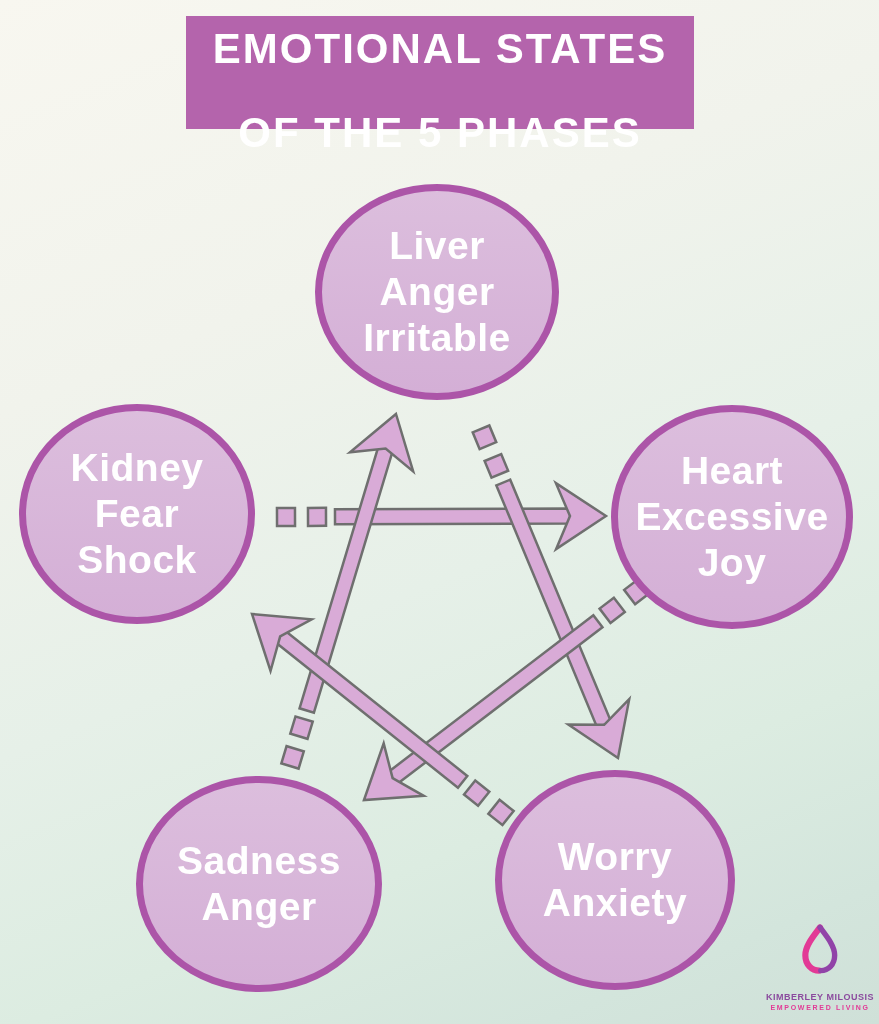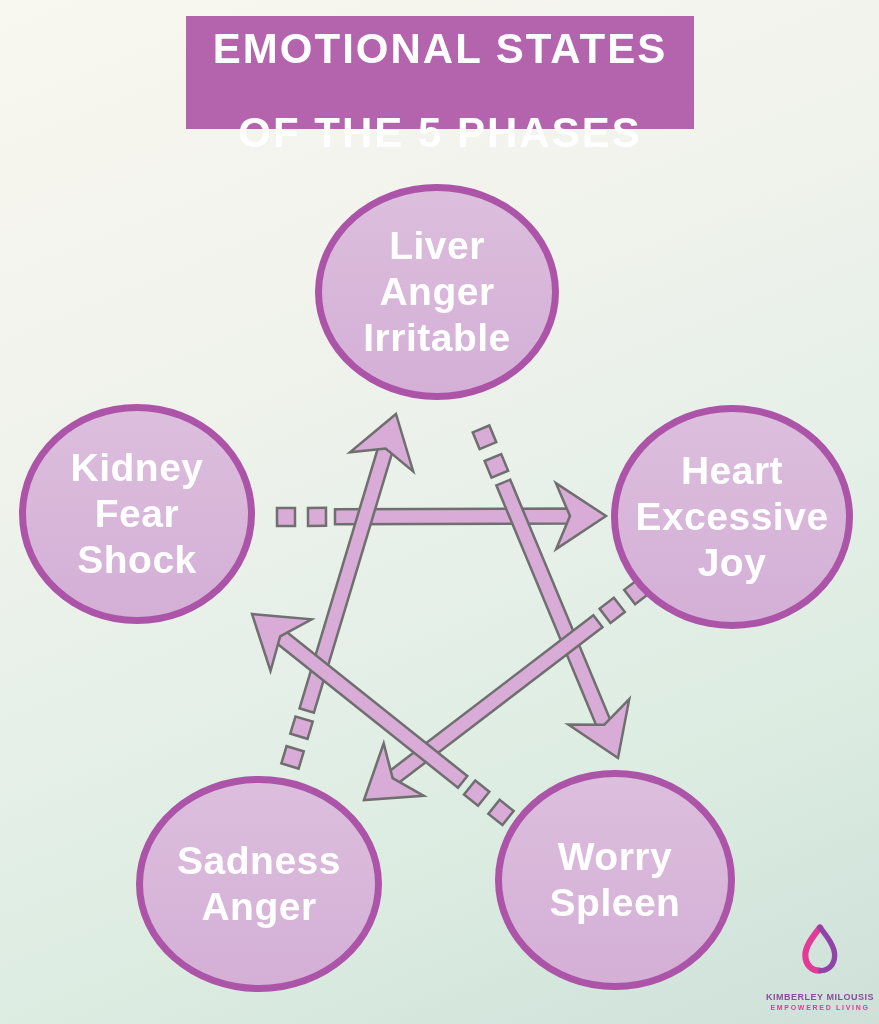"Spleen" div.node-line { text: Spleen -> Anxiety }
